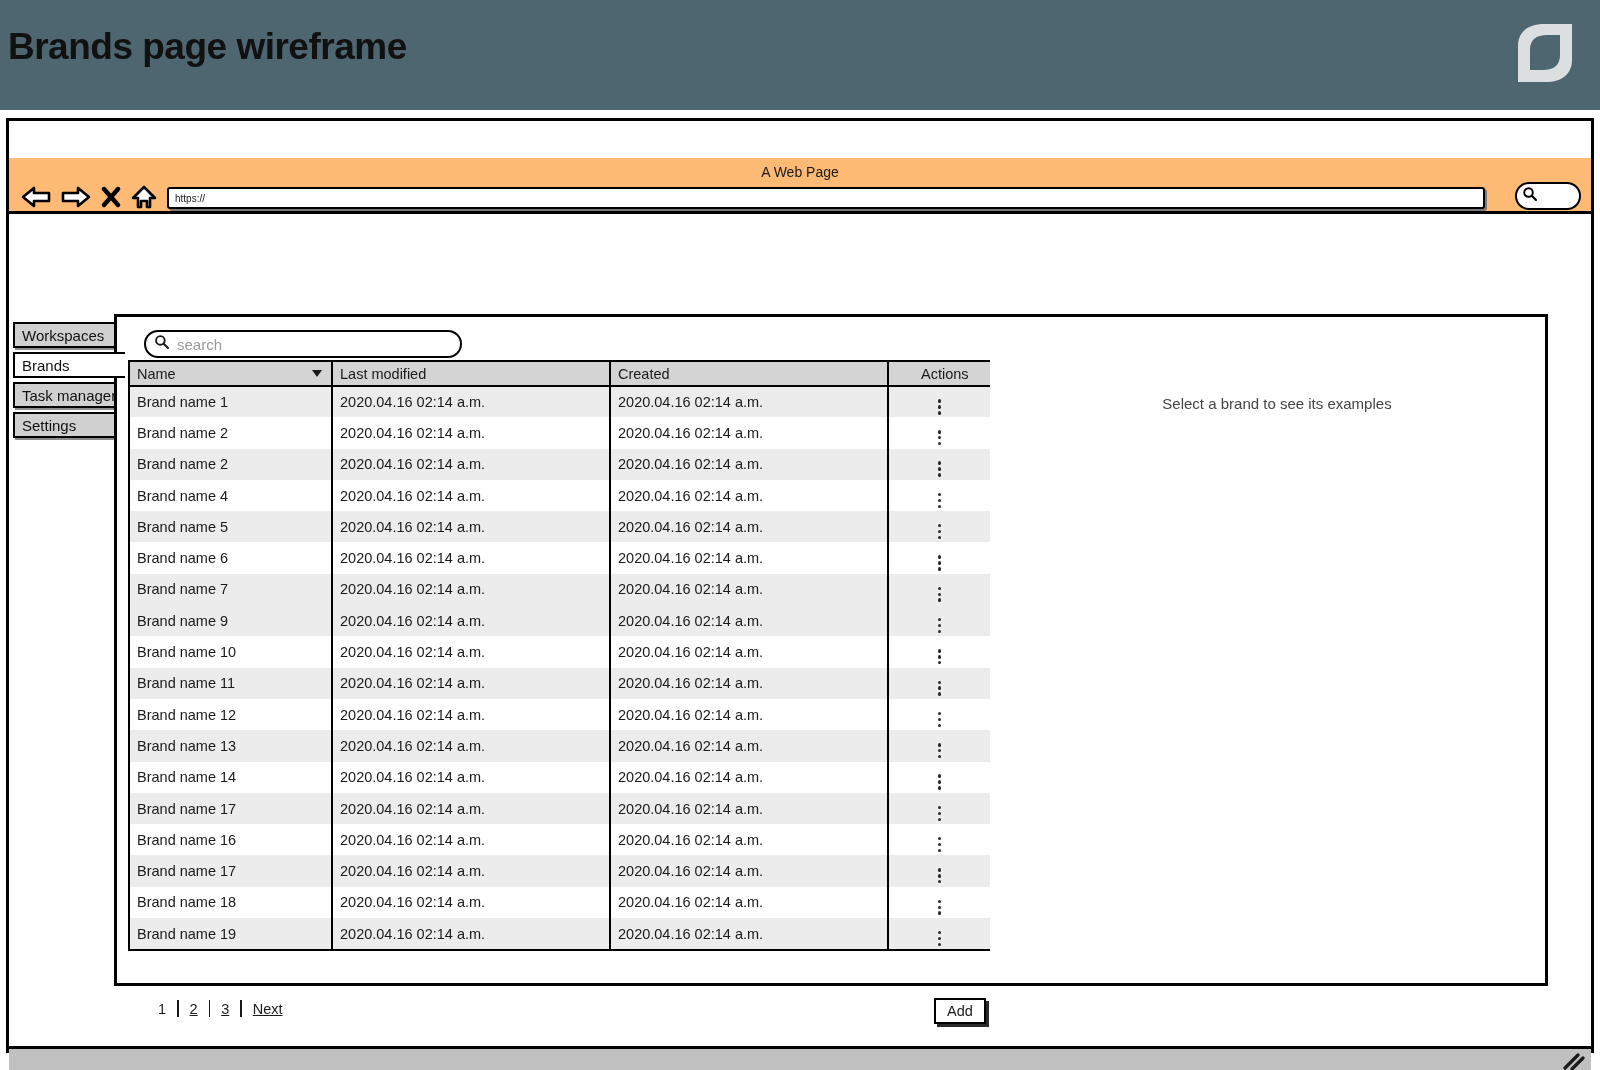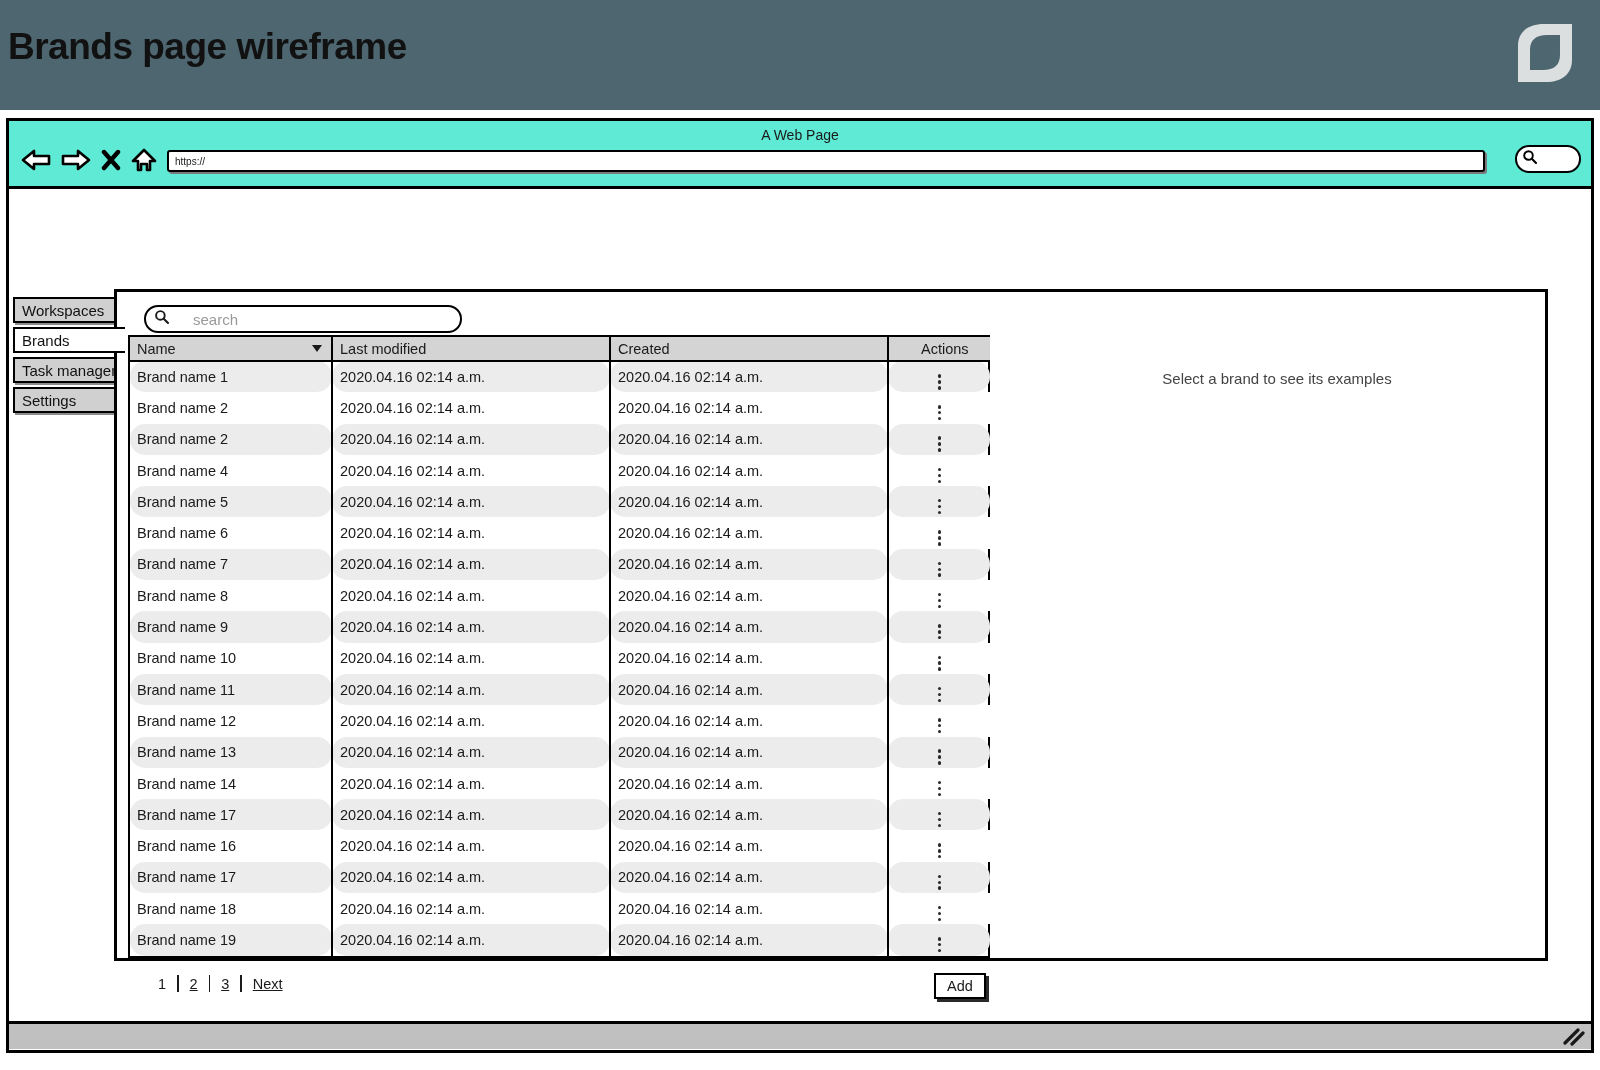"A Web Page" .browser-chrome { background: #5eead4 -> #fdba74; height: 68px -> 56px; margin-top: none -> 37px }
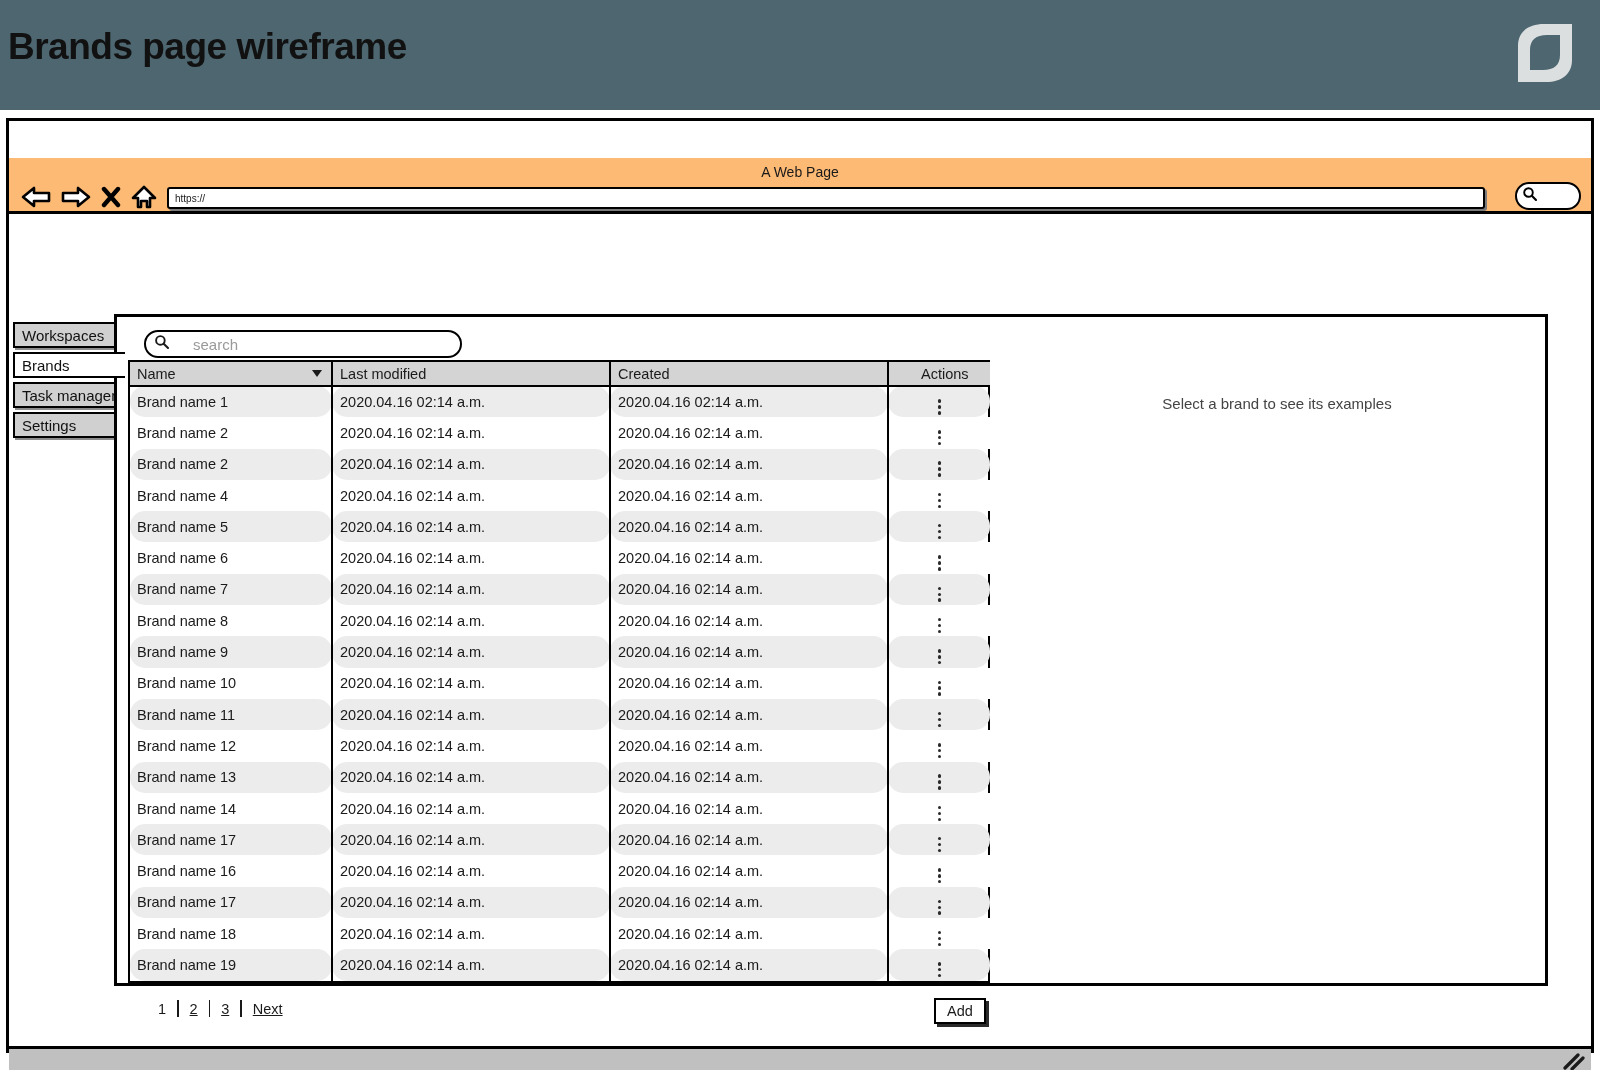"search" .search-box { gap: 23px -> 7px }
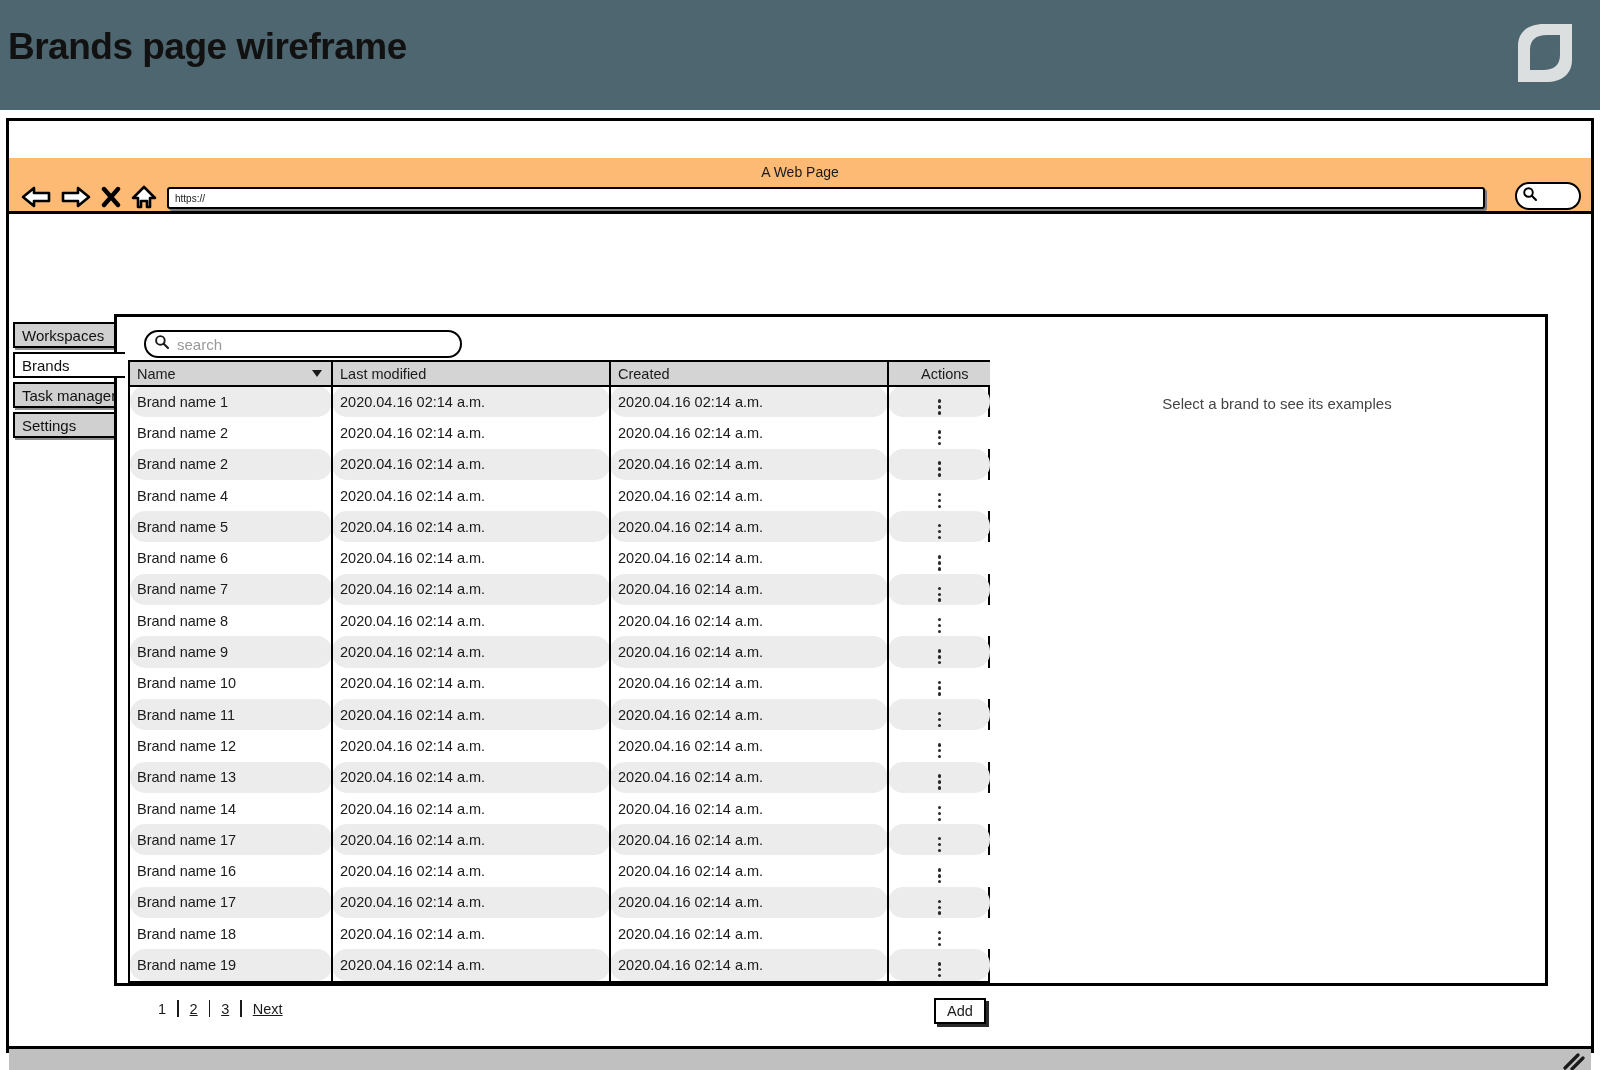"Brand name 1" tbody tr.odd td { border-radius: 15px -> none }
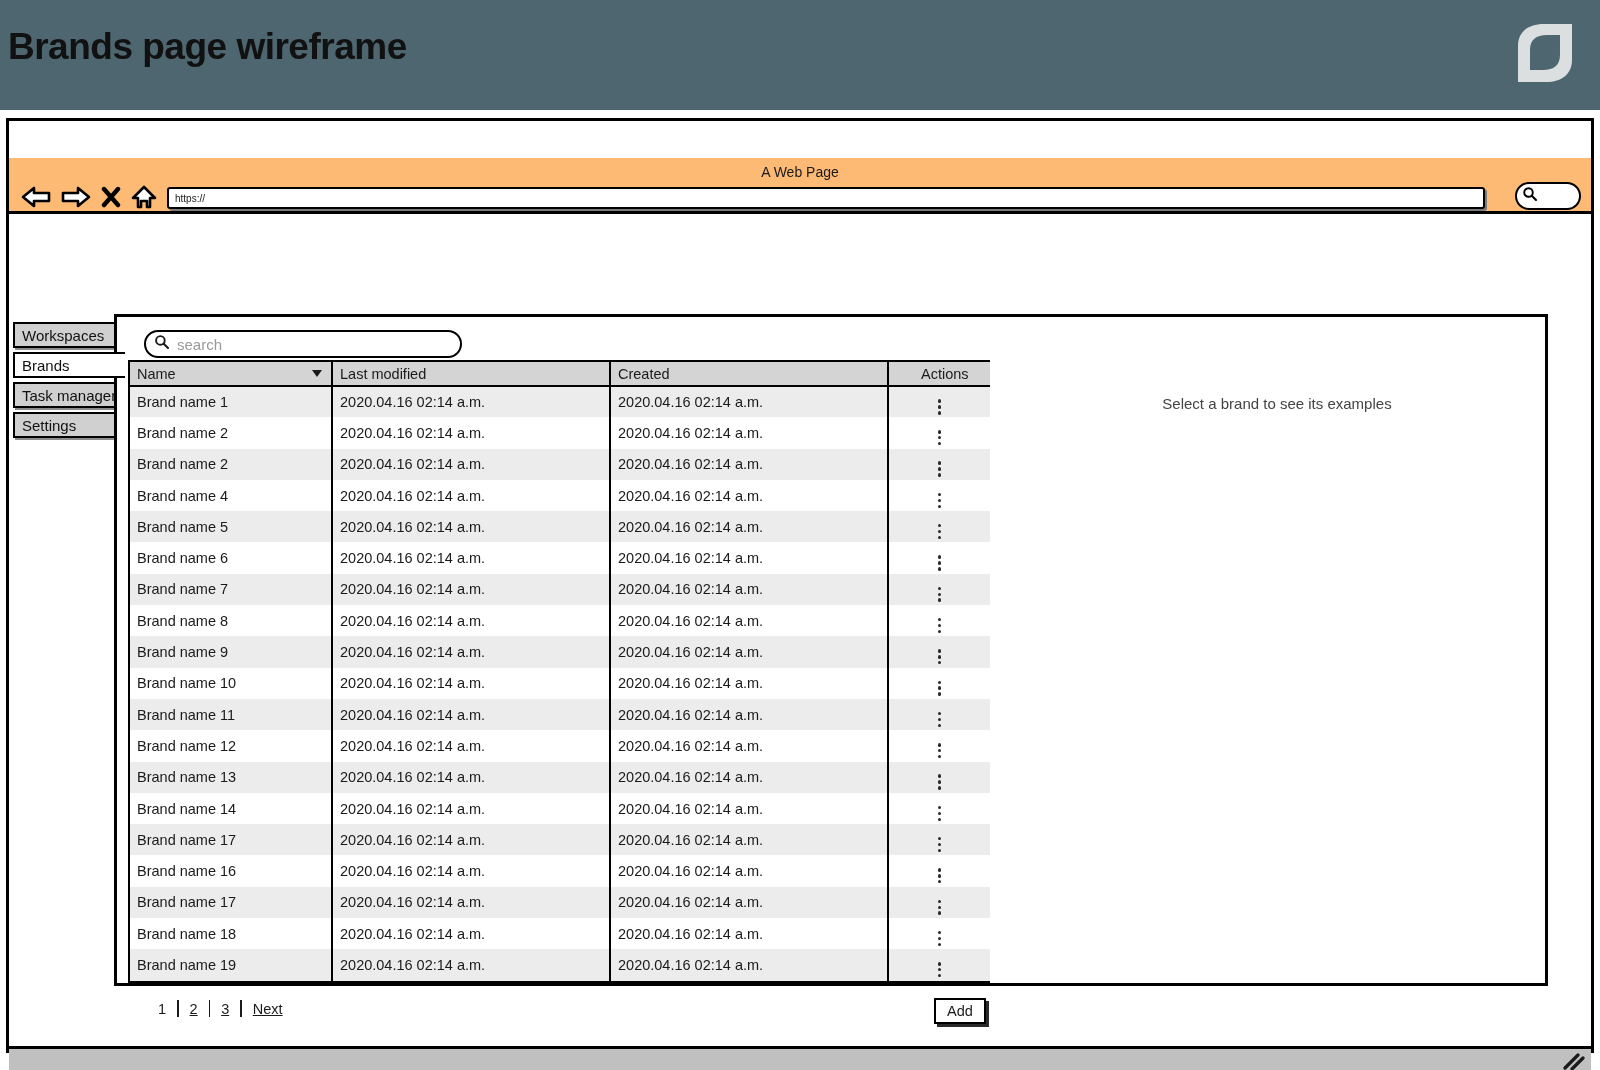"Brand name 8" tr.even { html: <tr> <td>Brand name 8</td> <td>2020.04.16 02:14 a.m.</td> <td>2020.04.16 02:14 a.m.</td> <td><span> <i></i> <i></i> <i></i> </span></td> </tr> -> none }
